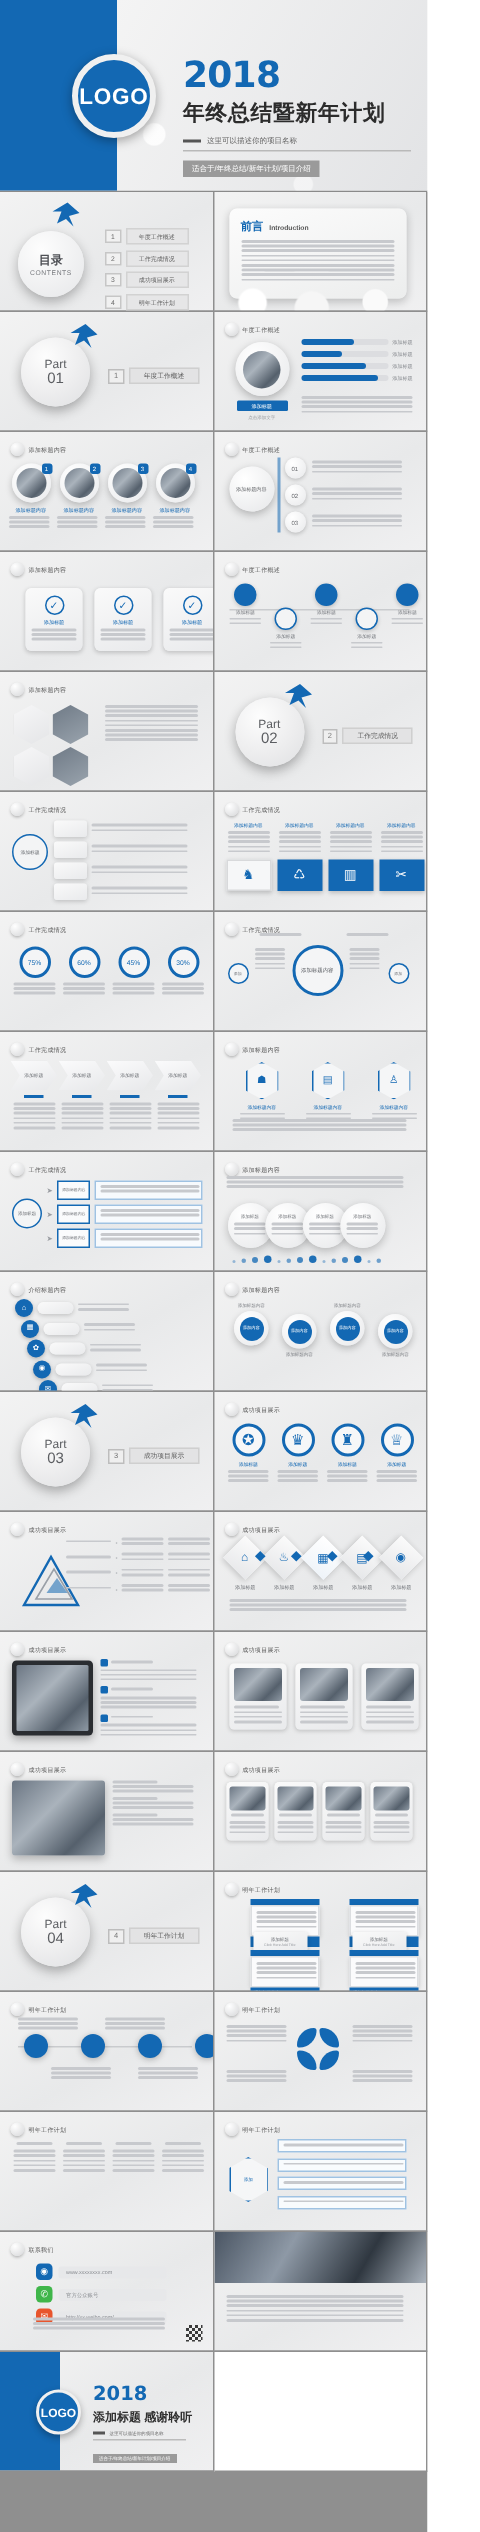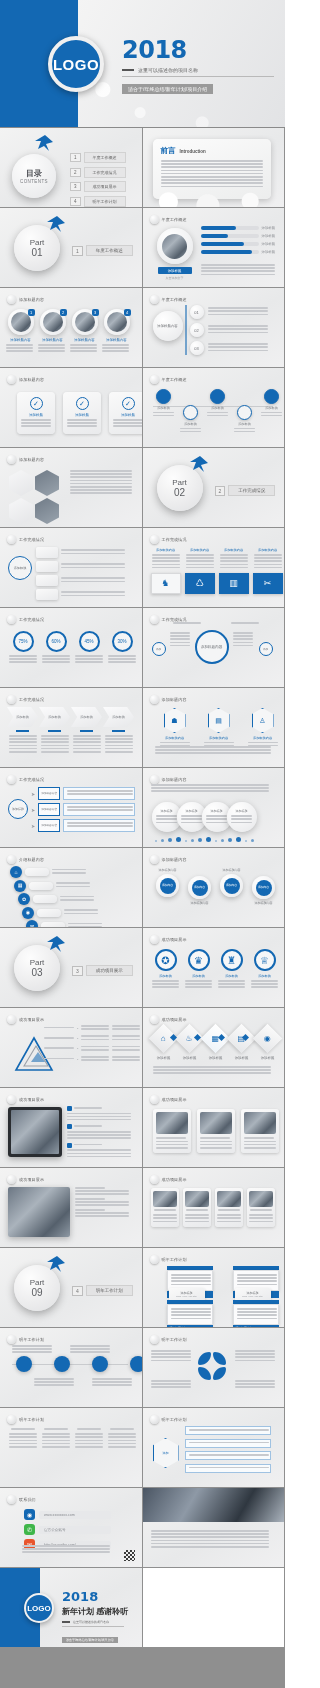"年终总结暨新年计划" div.ts-main { html: none -> <div>年终总结暨新年计划</div> }
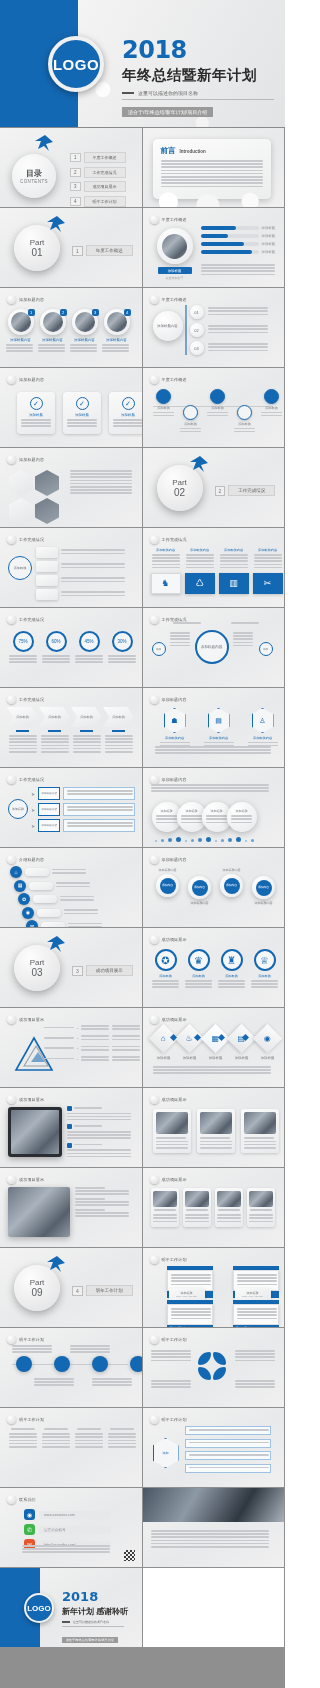"09" span.pnum { text: 09 -> 04 }
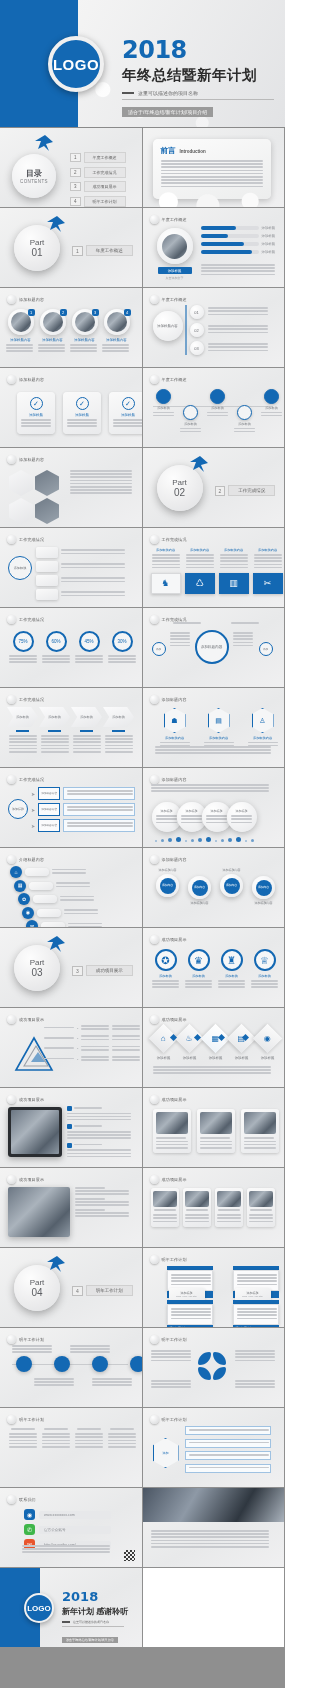"新年计划 感谢聆听" div { text: 新年计划 -> 添加标题 }
